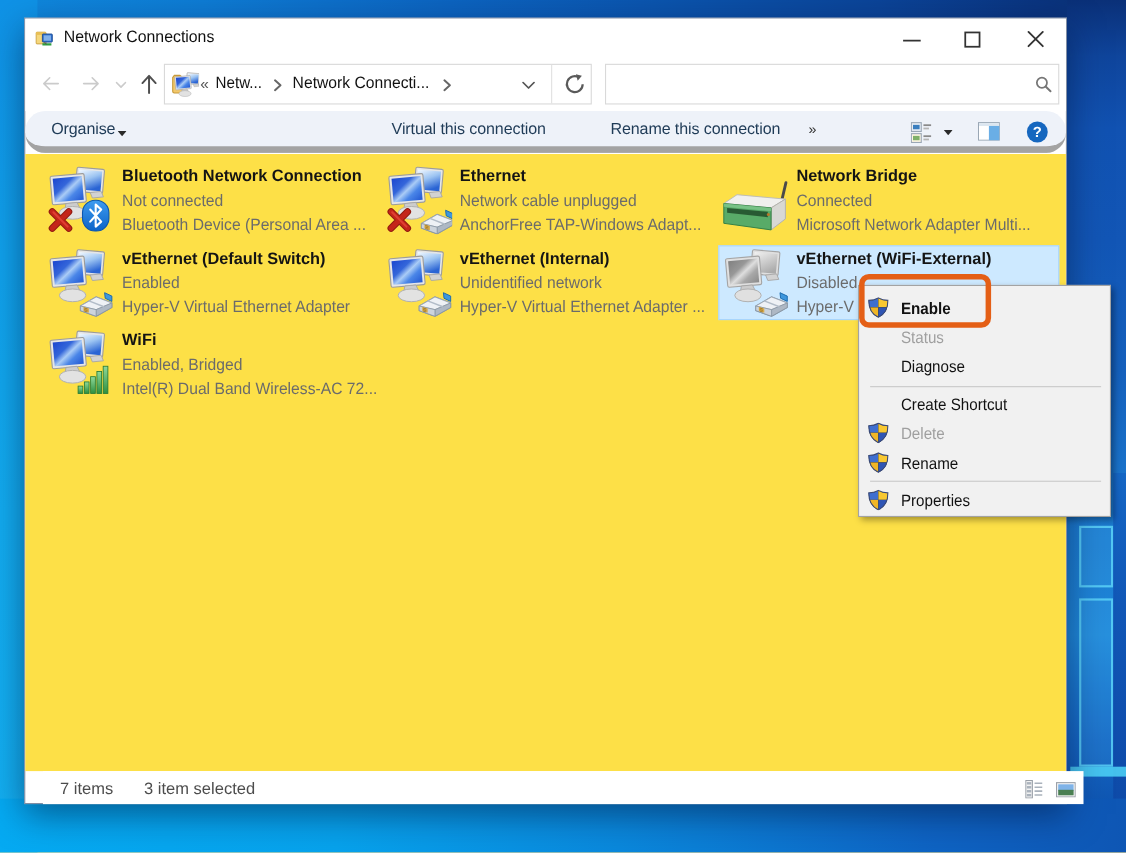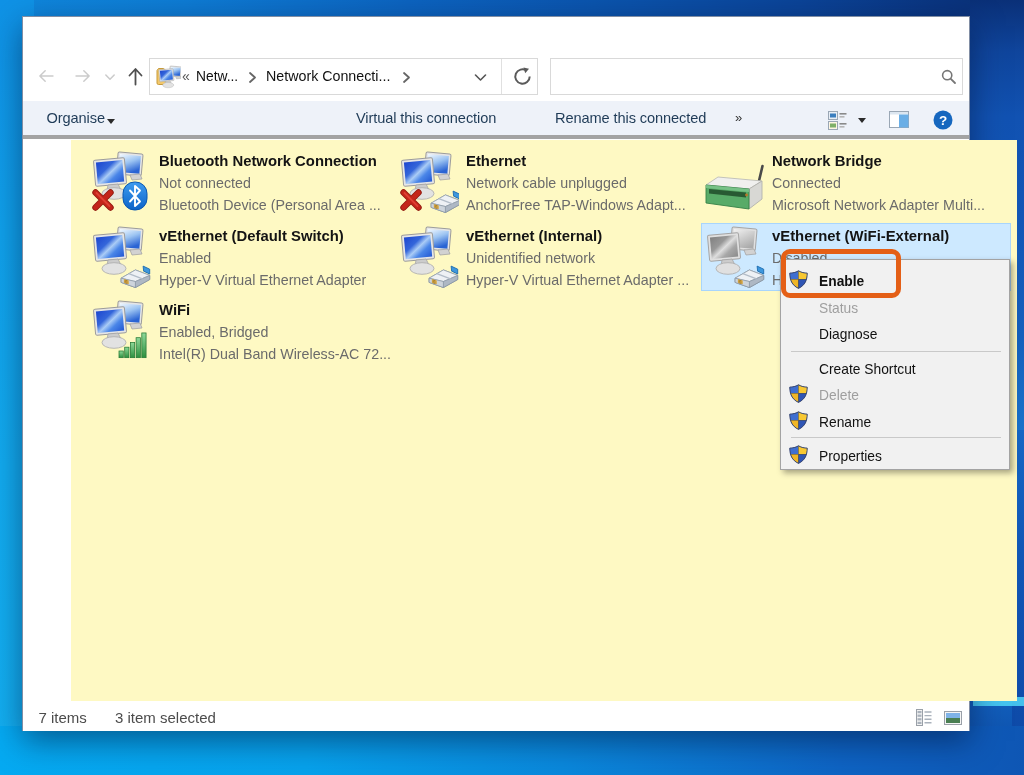"Network Connections" div.abs { html: none -> <div> <svg> <rect></rect> <rect></rect> <rect></rect> <rect></rect> <path></path> <path></path> </svg> <div>Network Connections</div> <svg> <path></path> </svg> <svg> <rect></rect> </svg> <svg> <path></path> </svg> </div> }
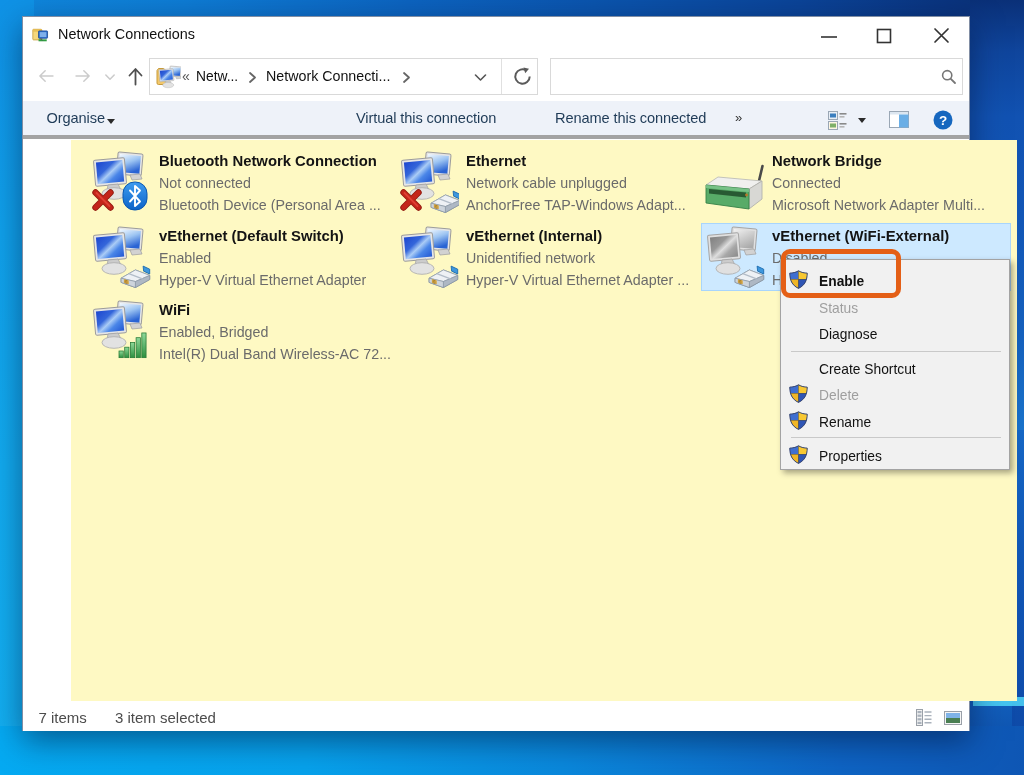"Organise" #cmdbar { border-bottom: 4px solid #a3a3a3 -> 6px solid #a3a3a3; border-radius: none -> 18px }
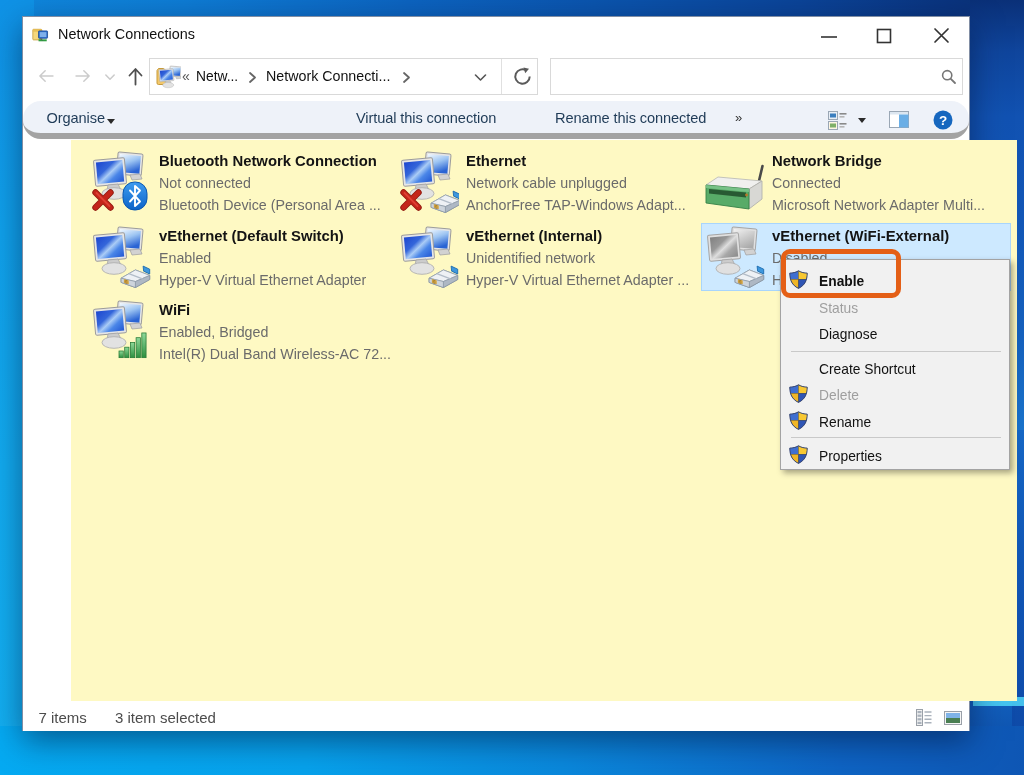"Rename this connected" span.cmditem { text: connected -> connection }
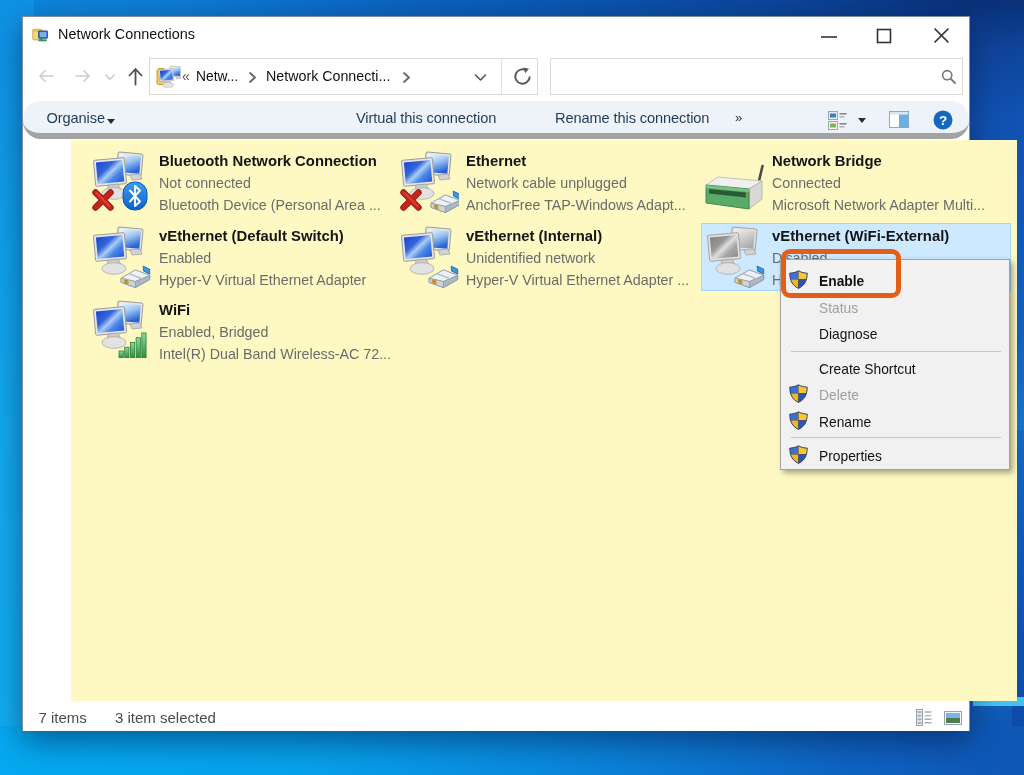"Bluetooth Network Connection" #content { background: #fef9c3 -> #fde047; margin-left: 48px -> none }
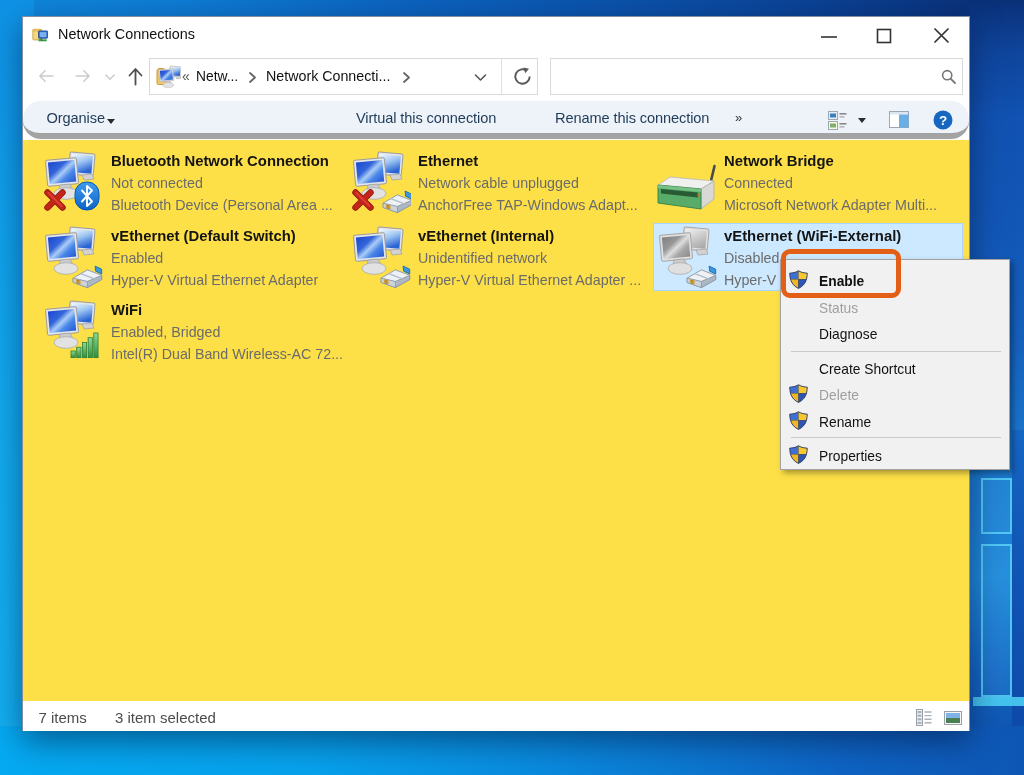"7 items" #statusbar { left: 0 -> 16px }
